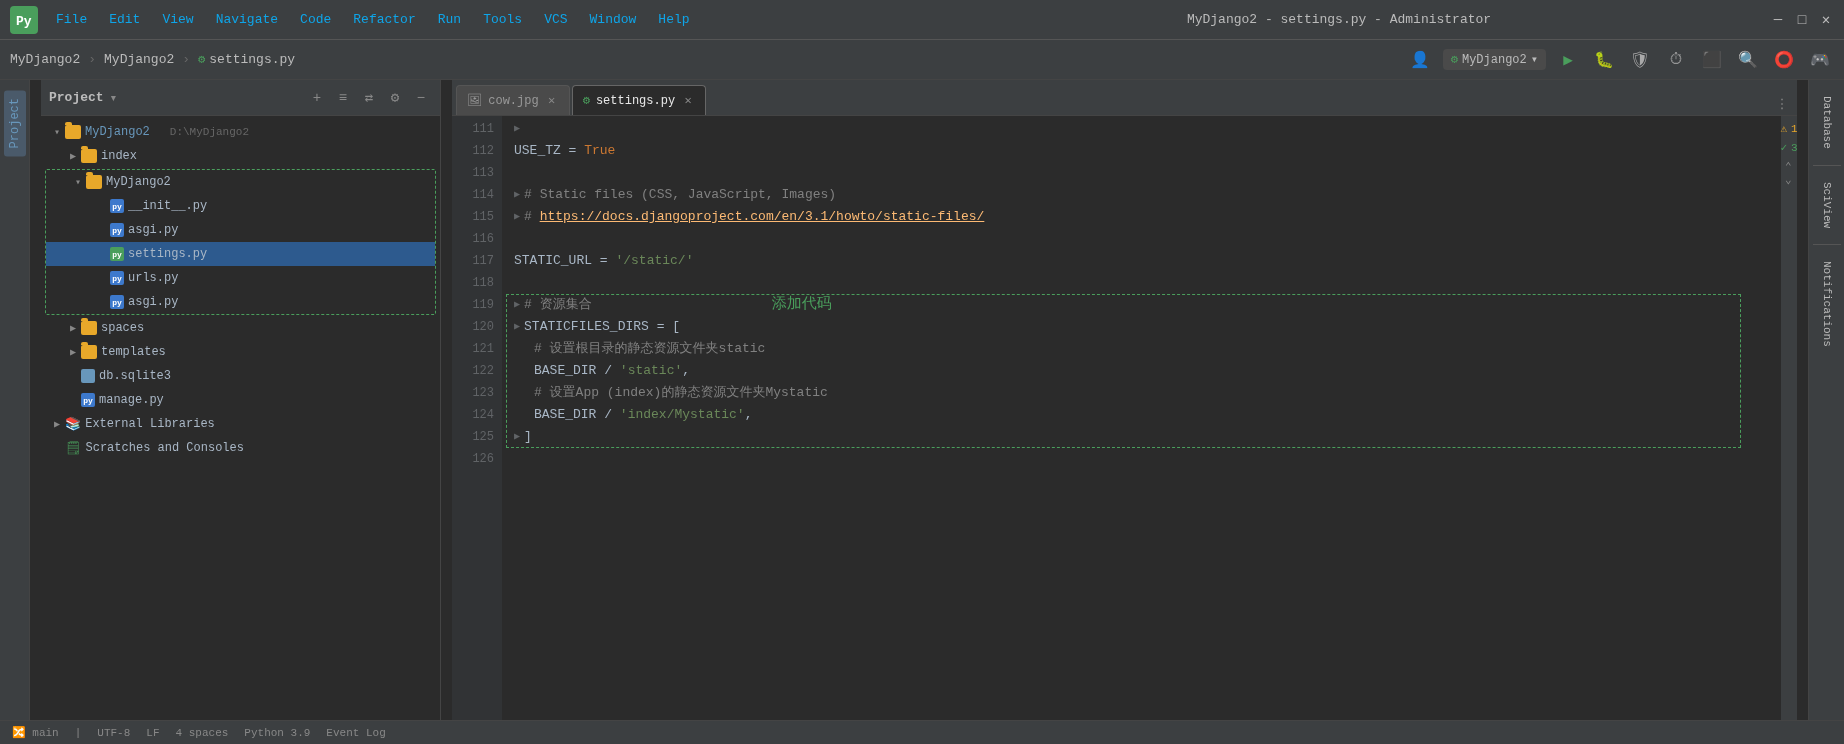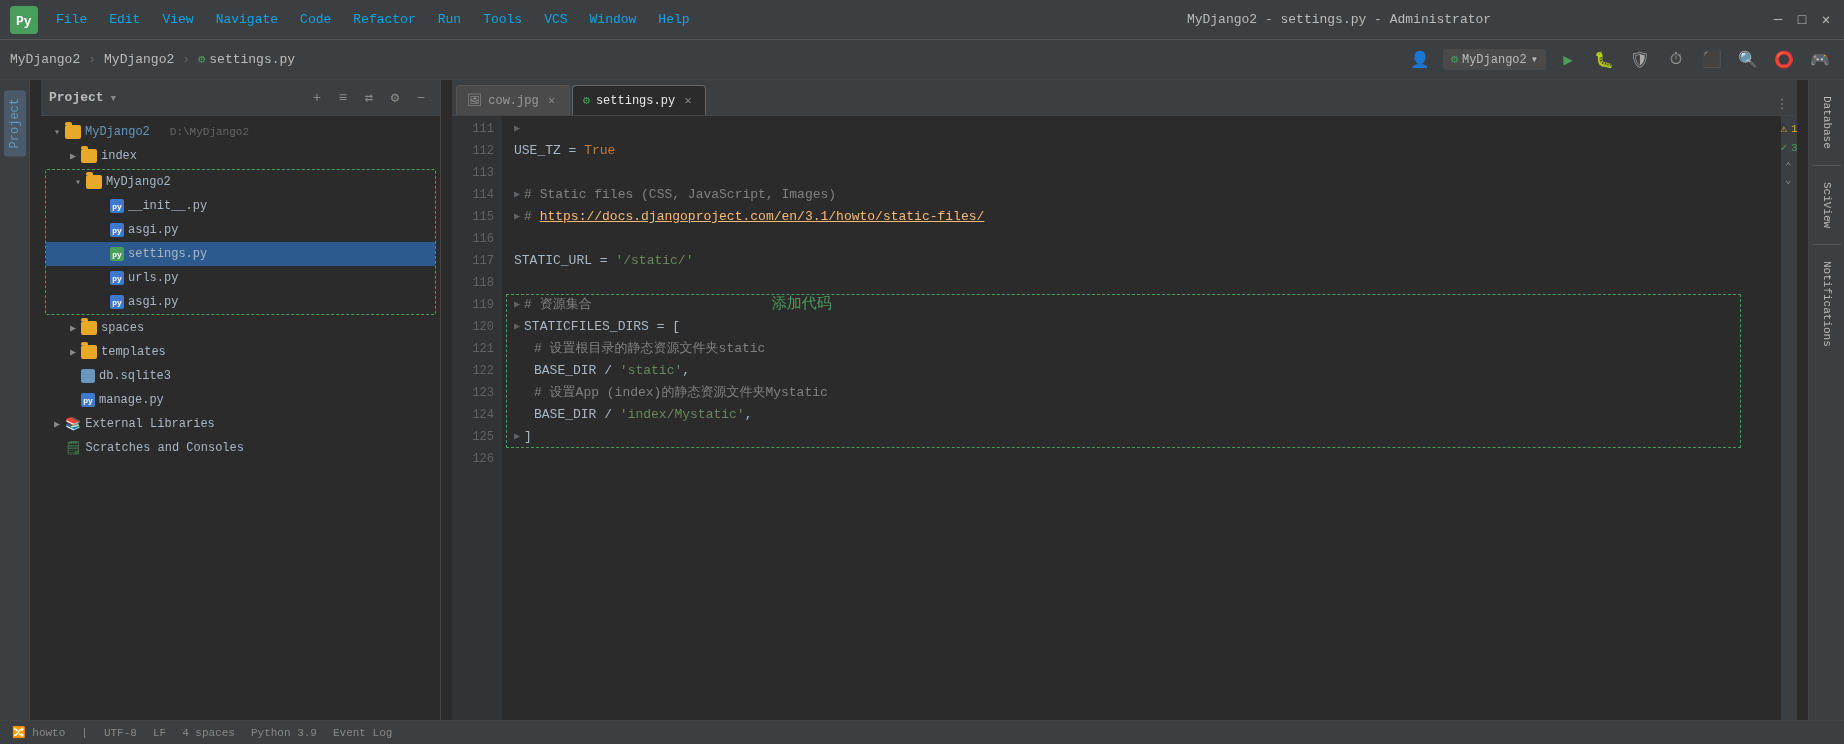"🔀 howto" span.status-item { text: howto -> main }
